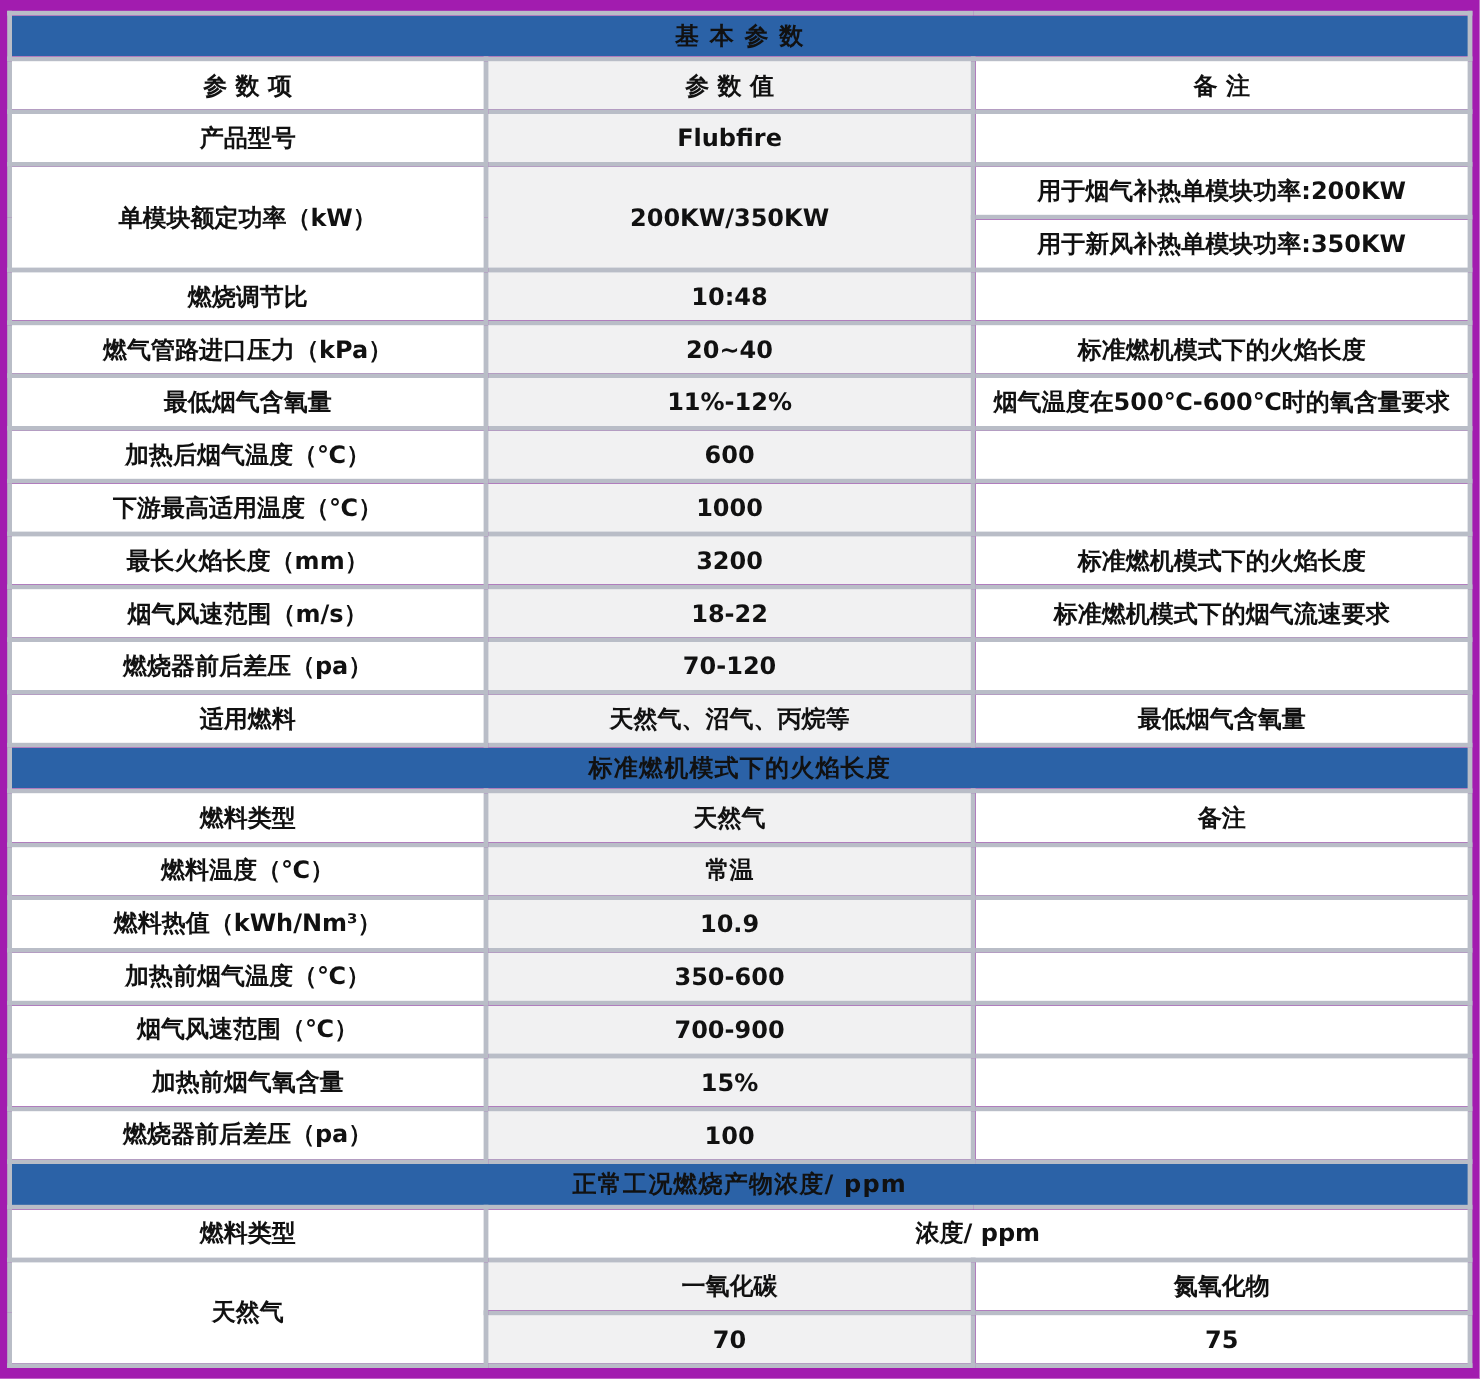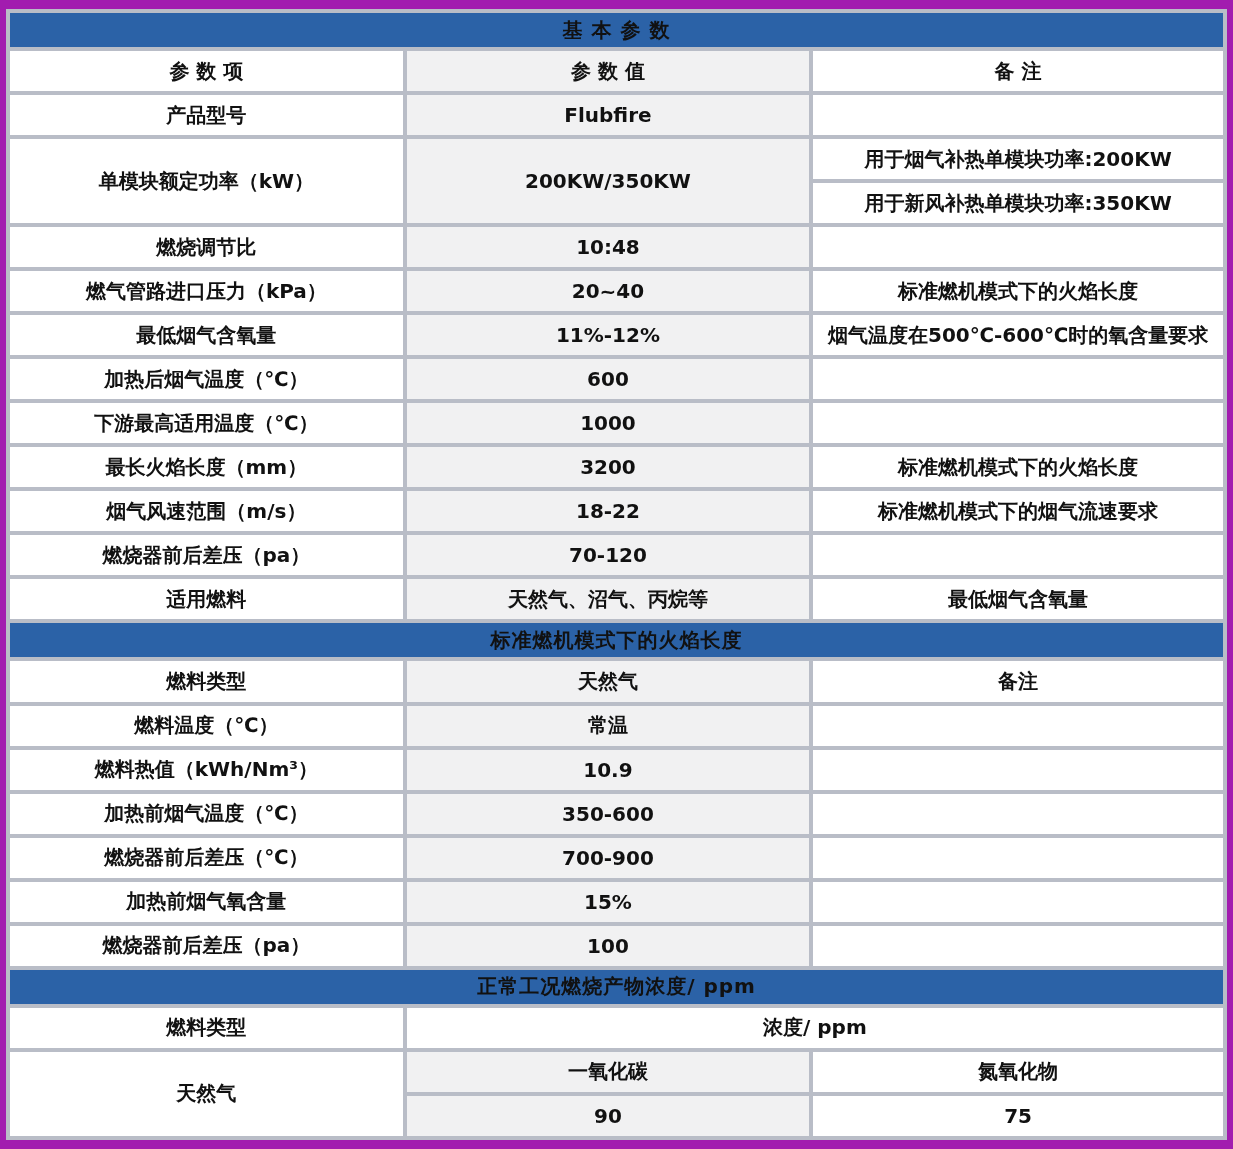"燃烧器前后差压（℃）" td.p { text: 燃烧器前后差压 -> 烟气风速范围 }
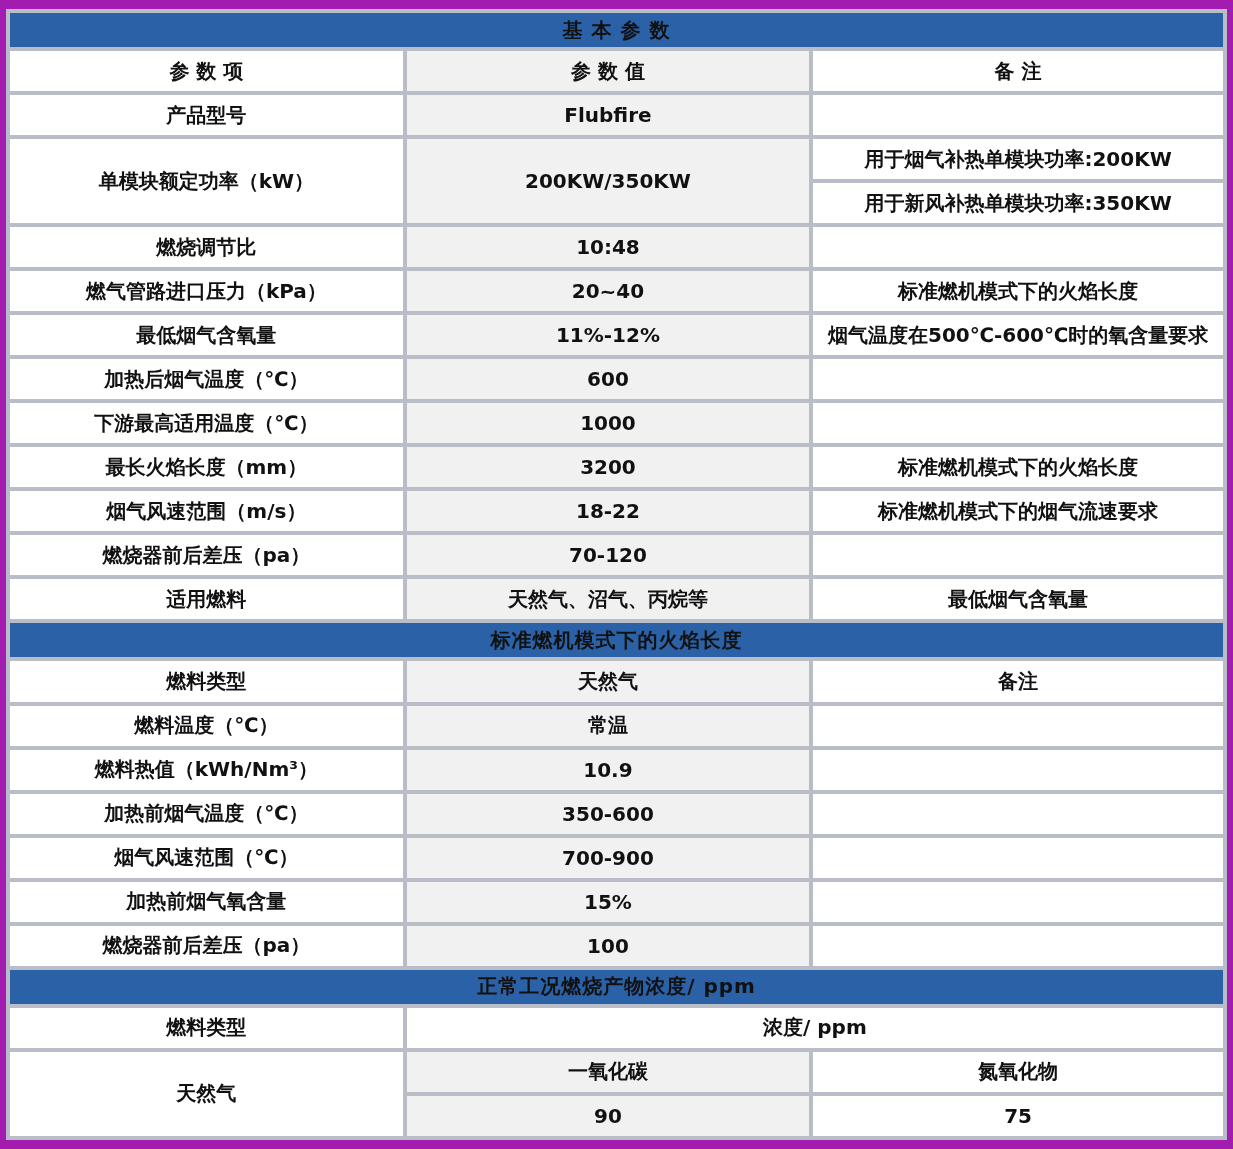"90" td.v { text: 90 -> 70 }
